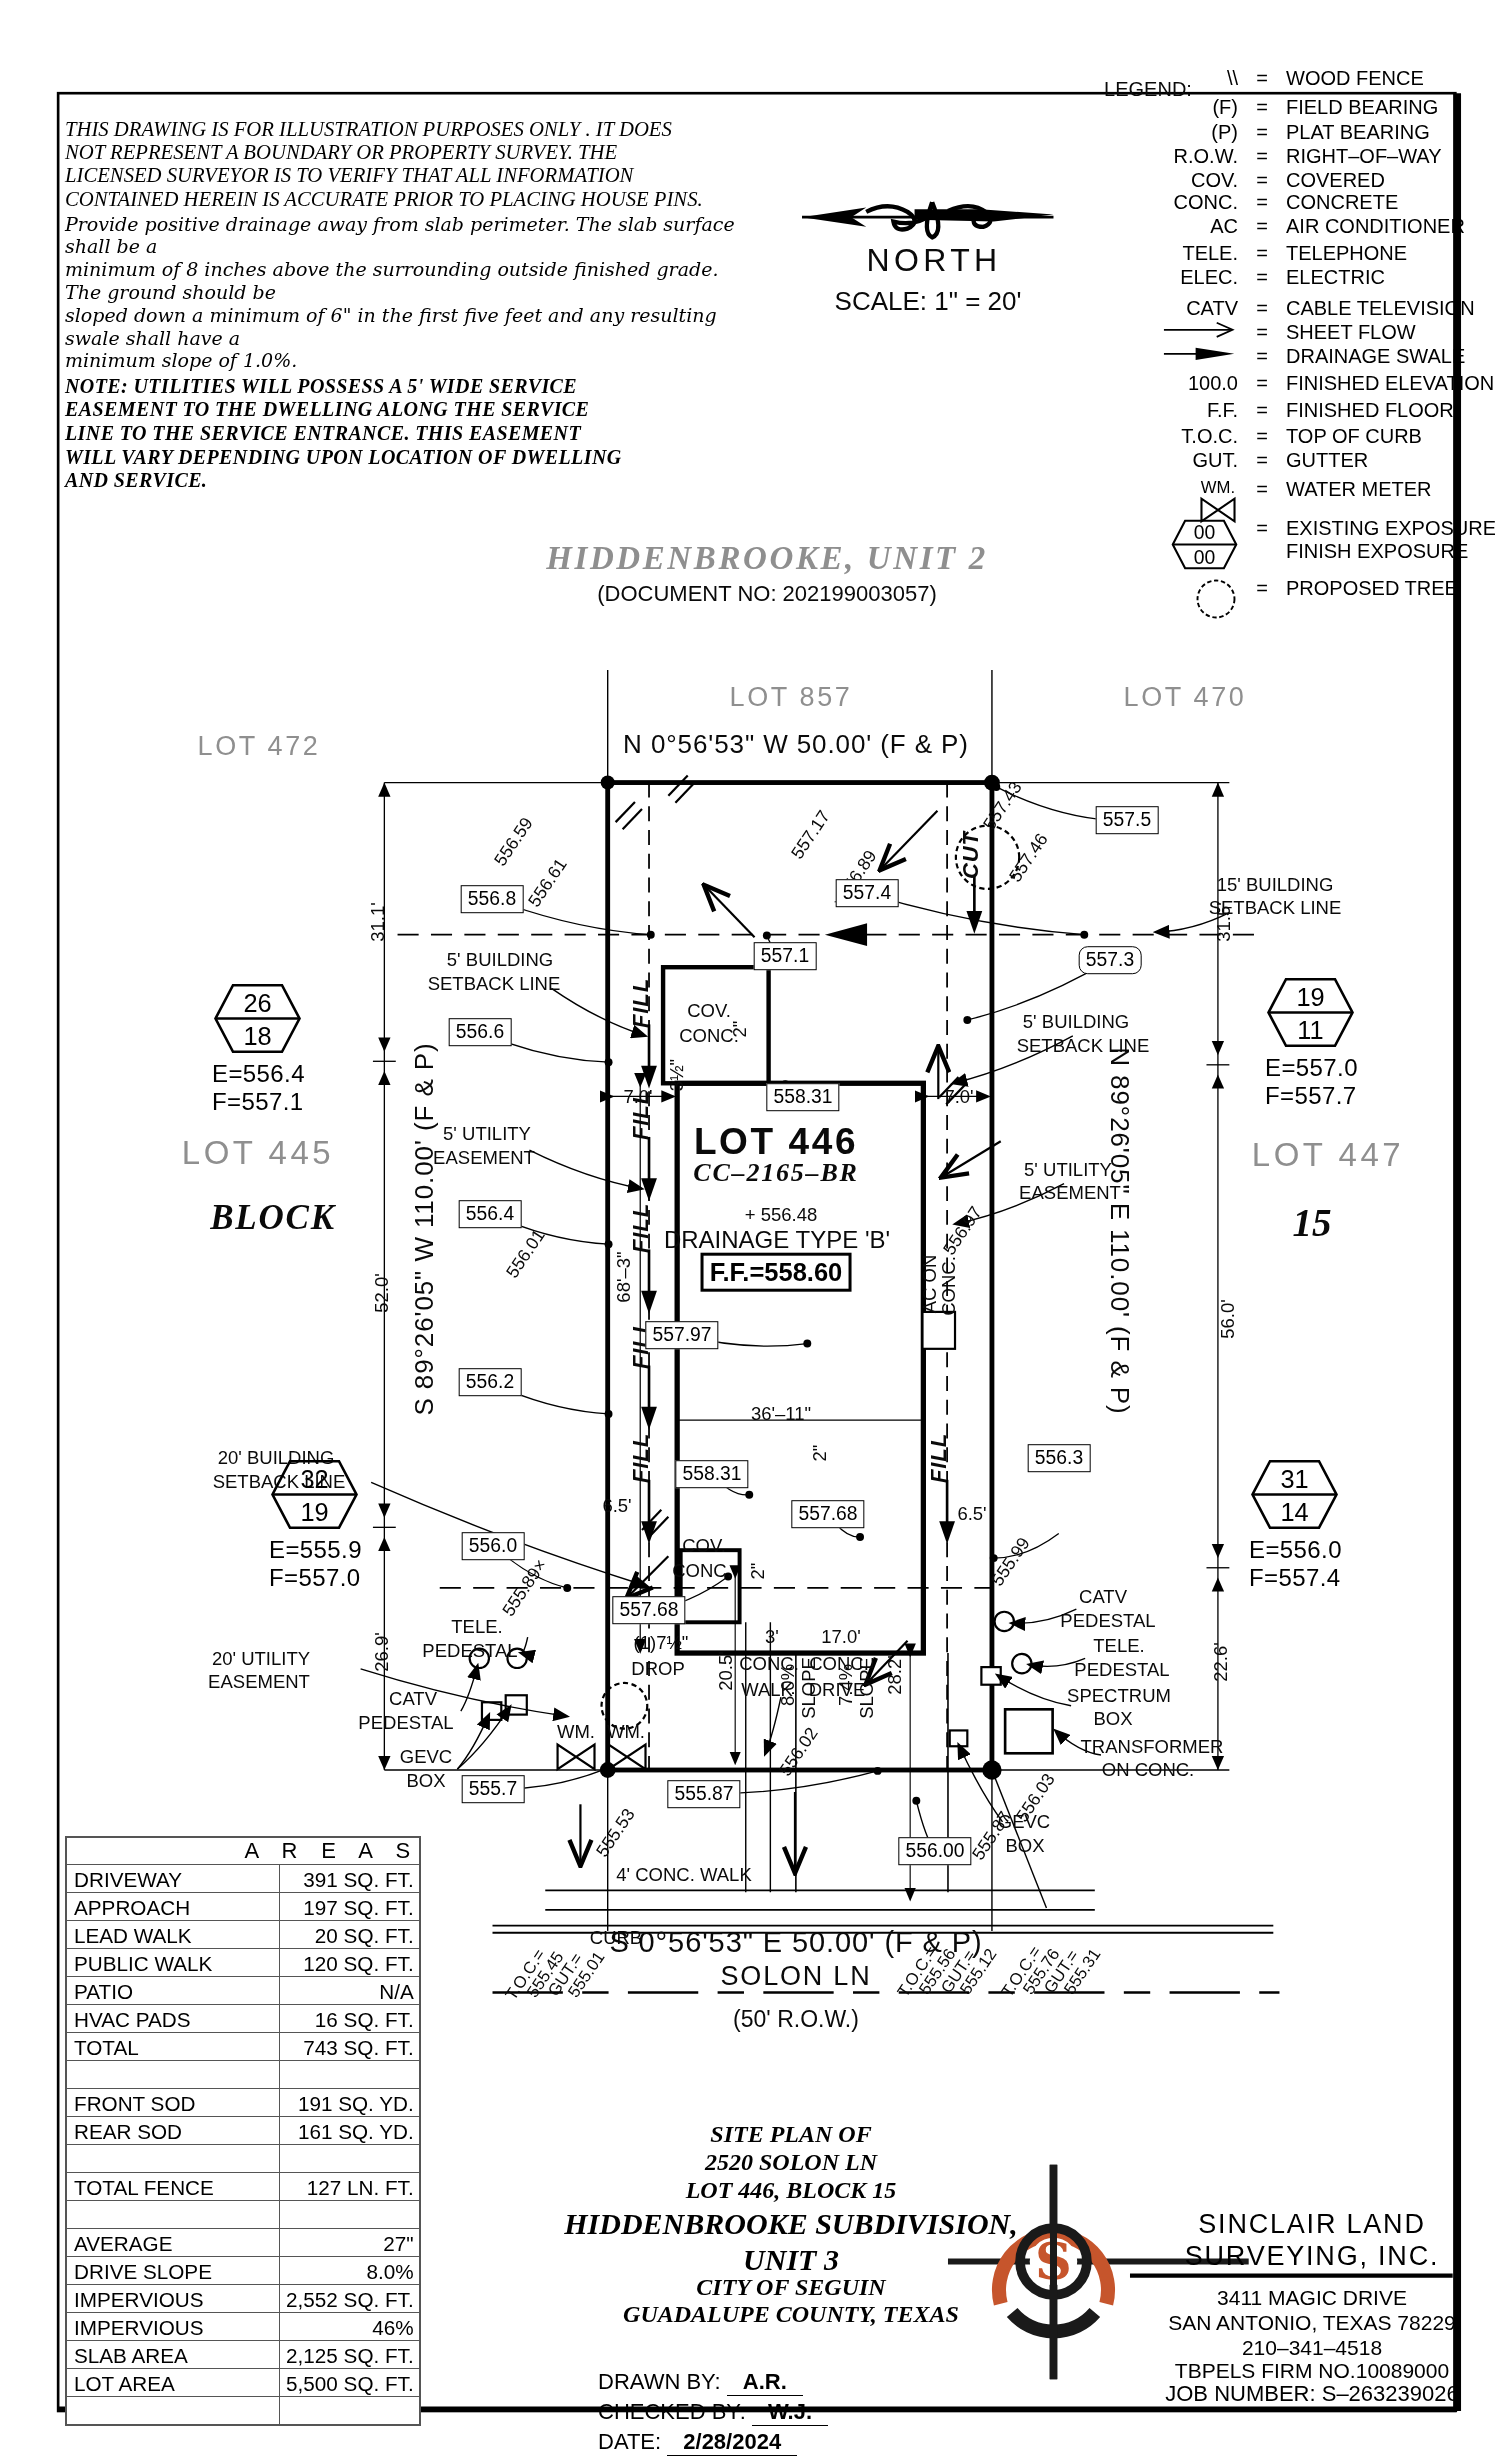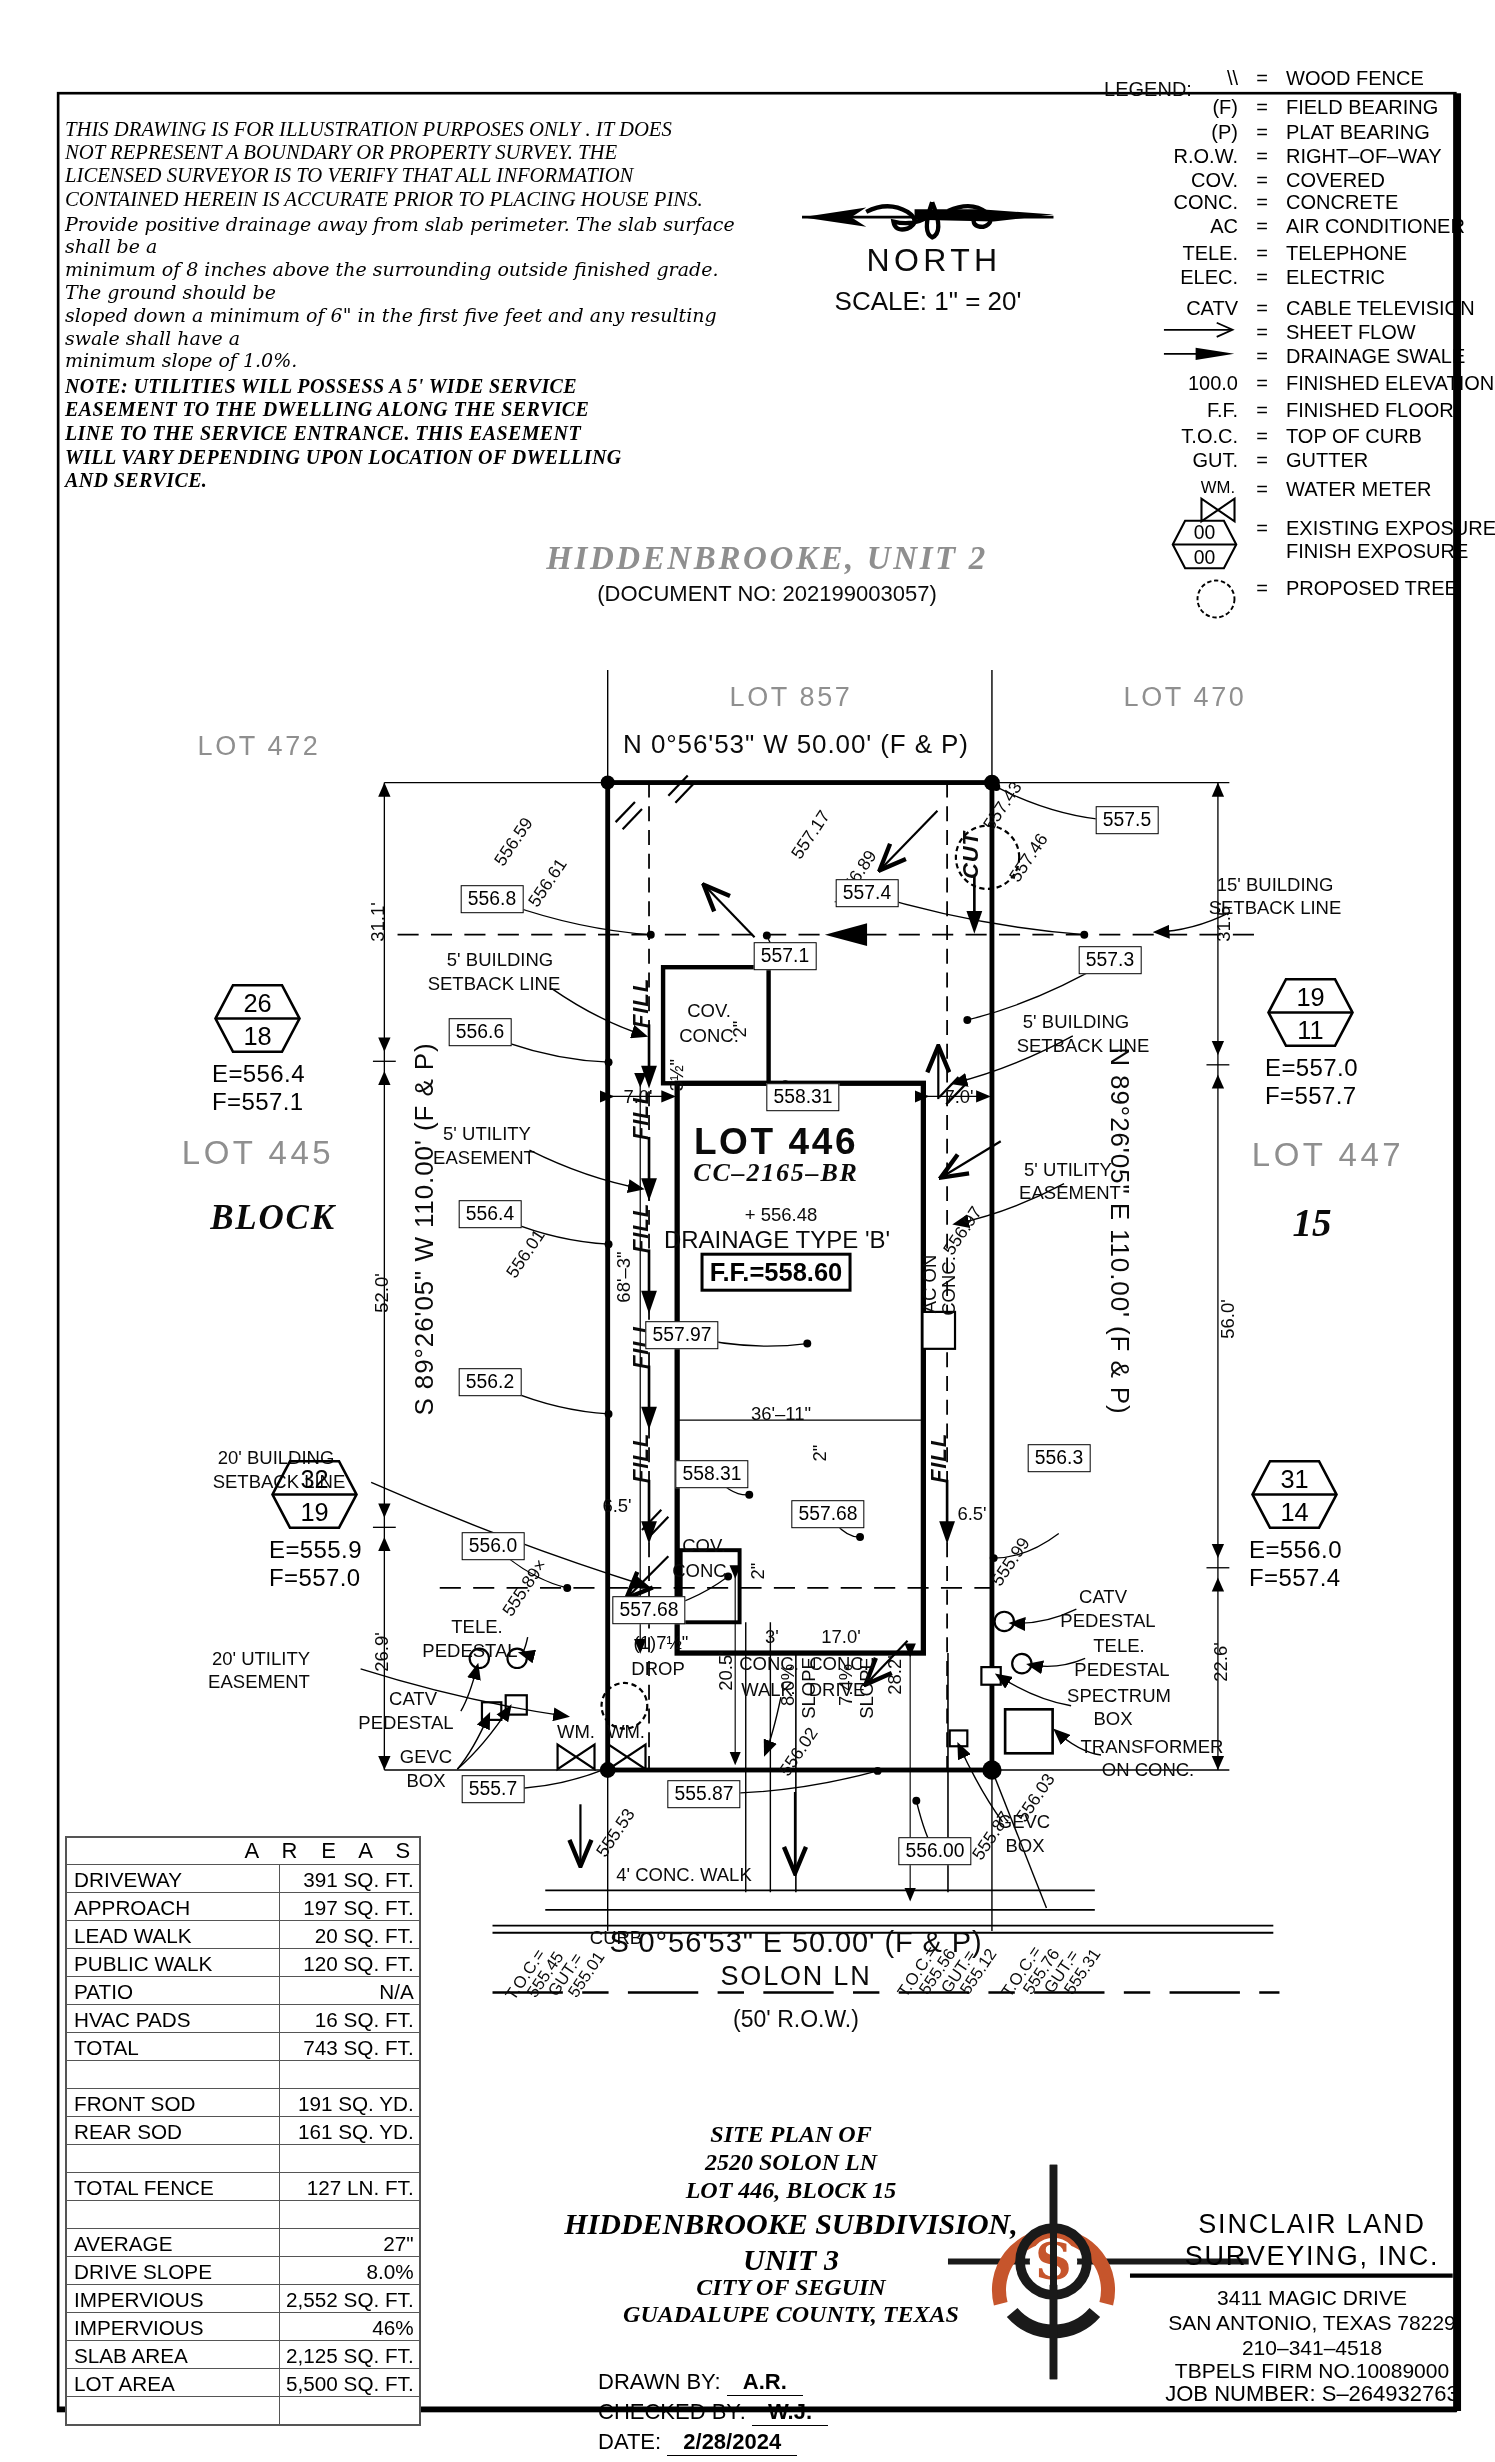"557.3" div.boxlabel { border-radius: none -> 9px }
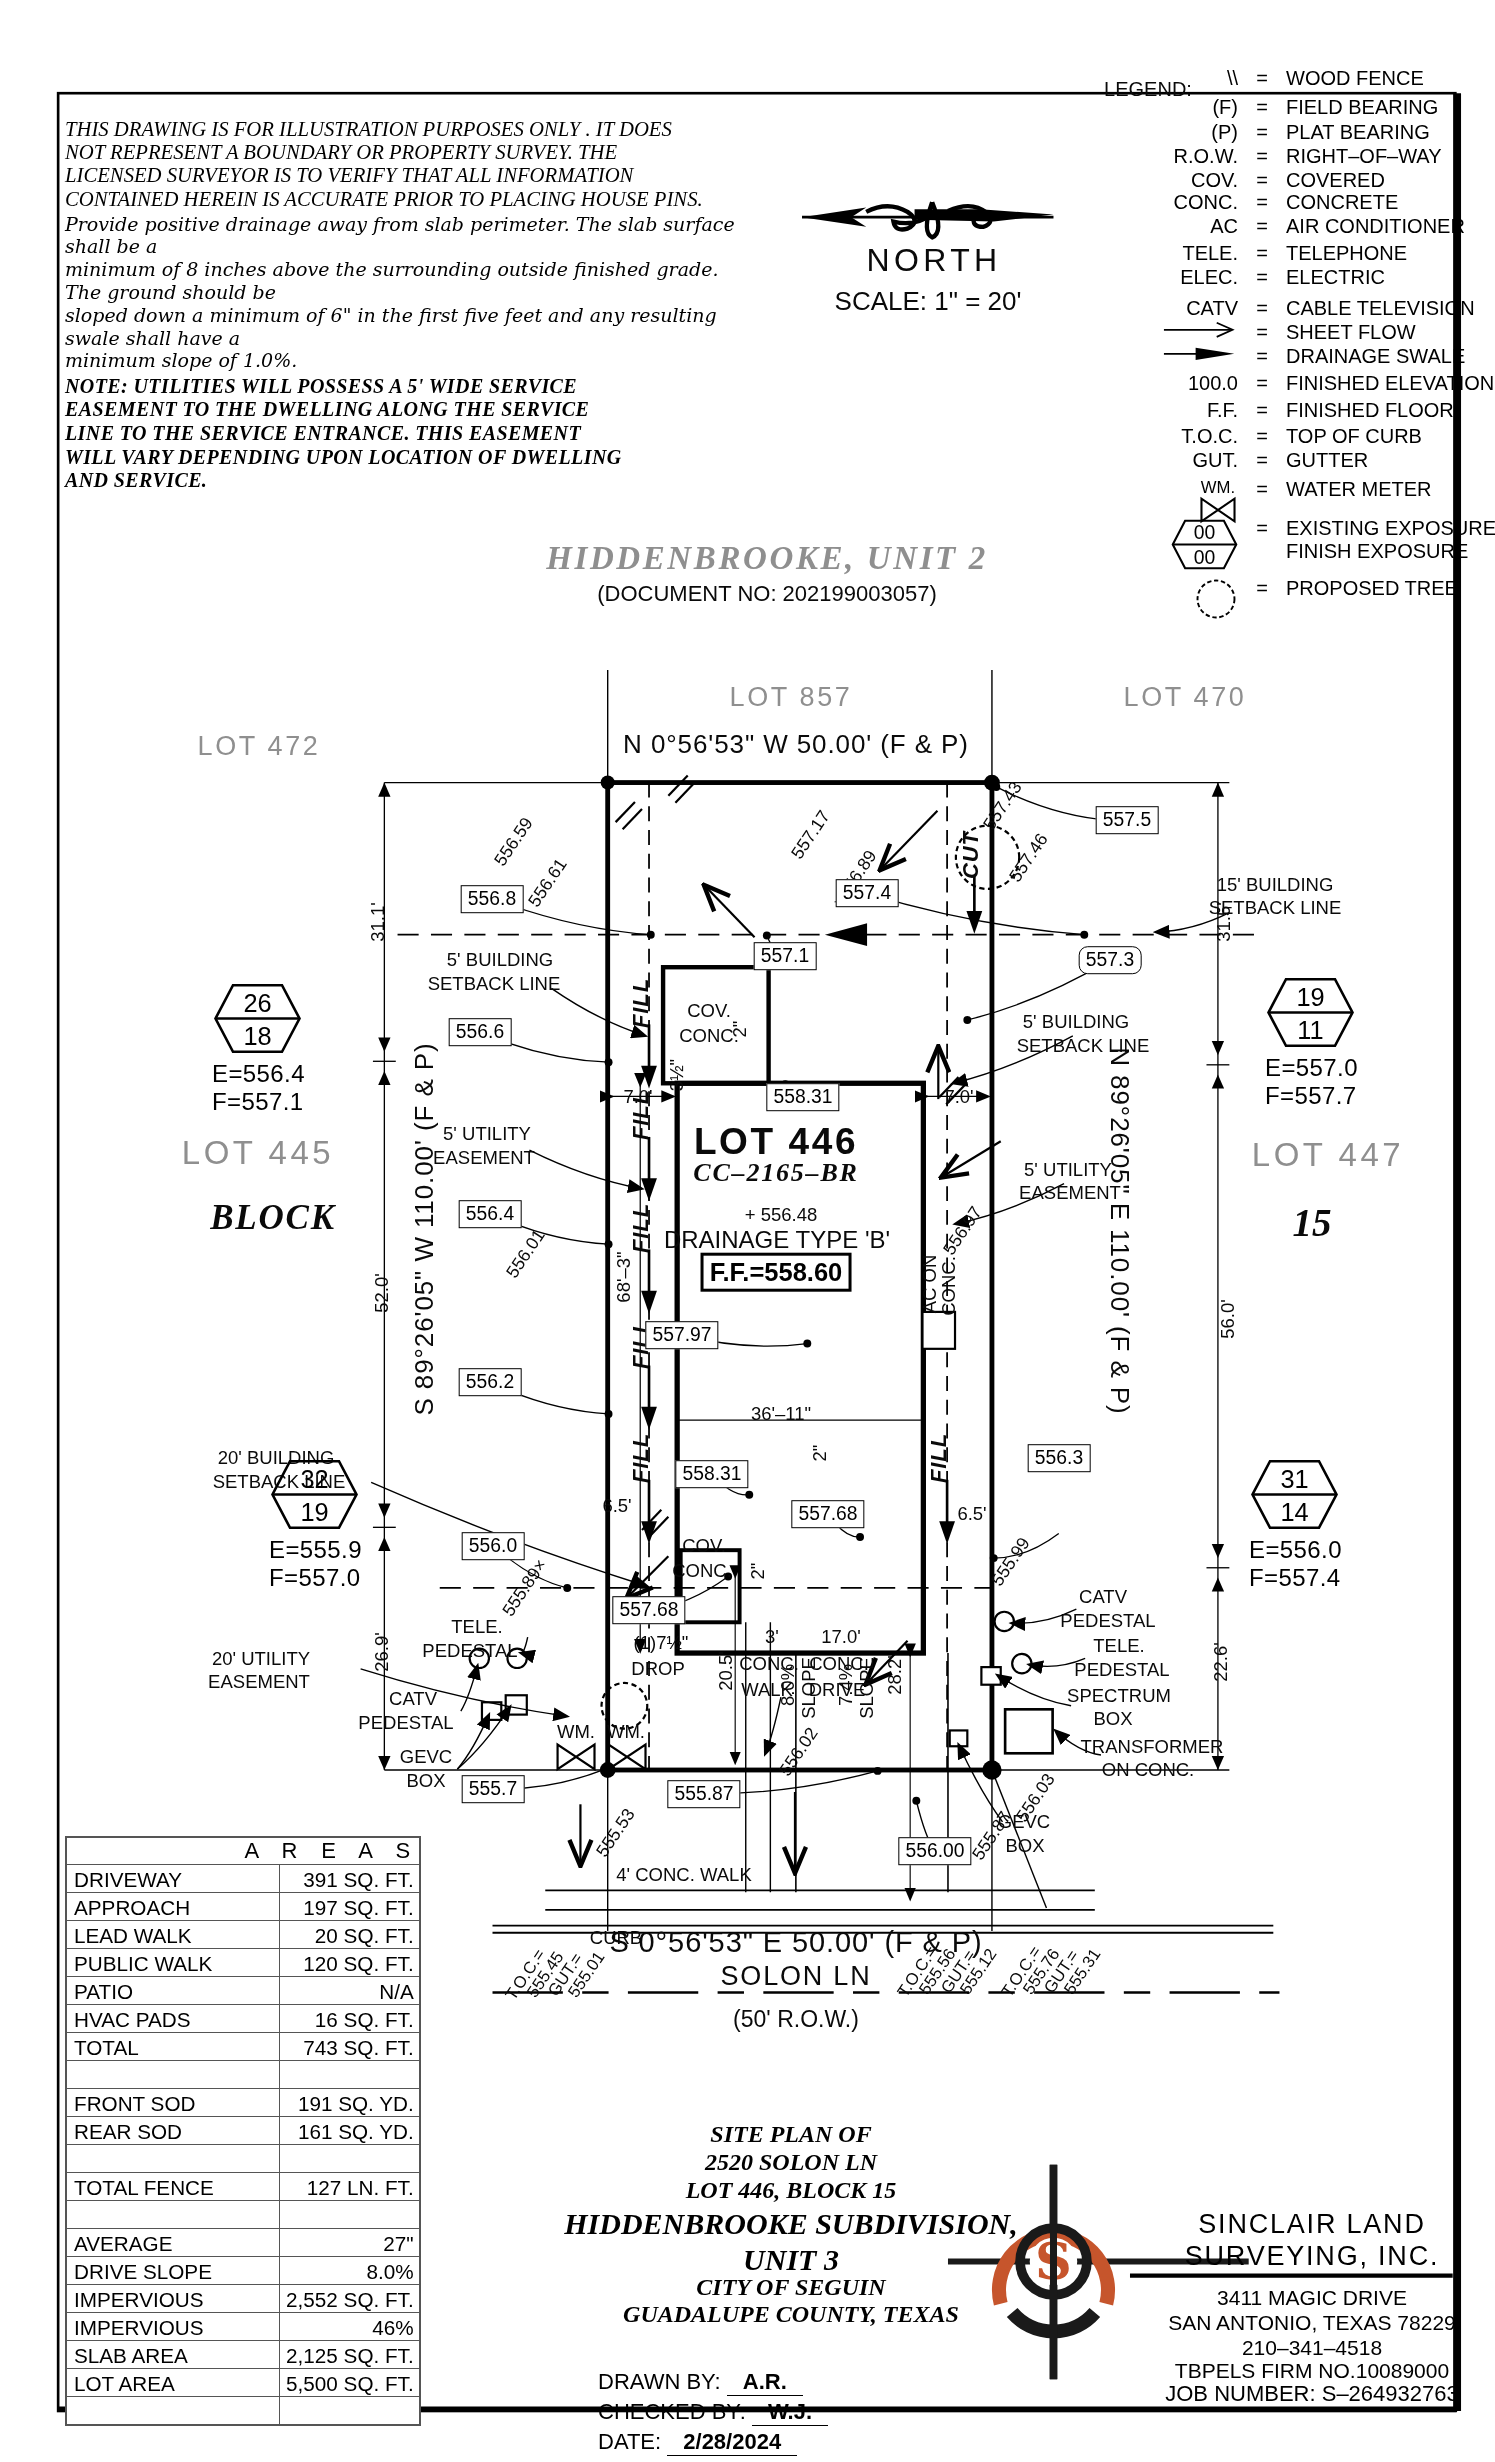"JOB NUMBER: S–264932763" div.firmline { text: 264932763 -> 263239026 }
